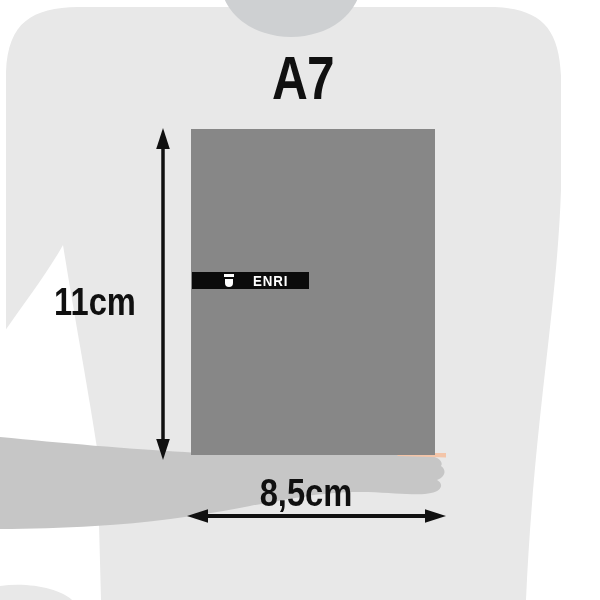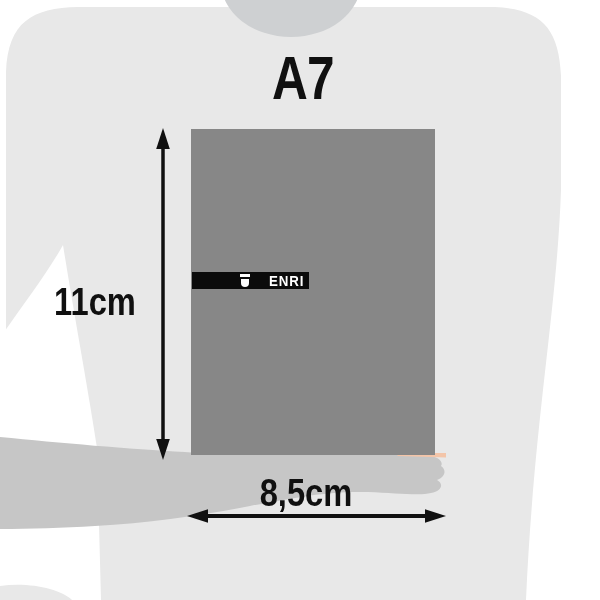"ENRI" .brand-band { padding-right: 4px -> 20px }
